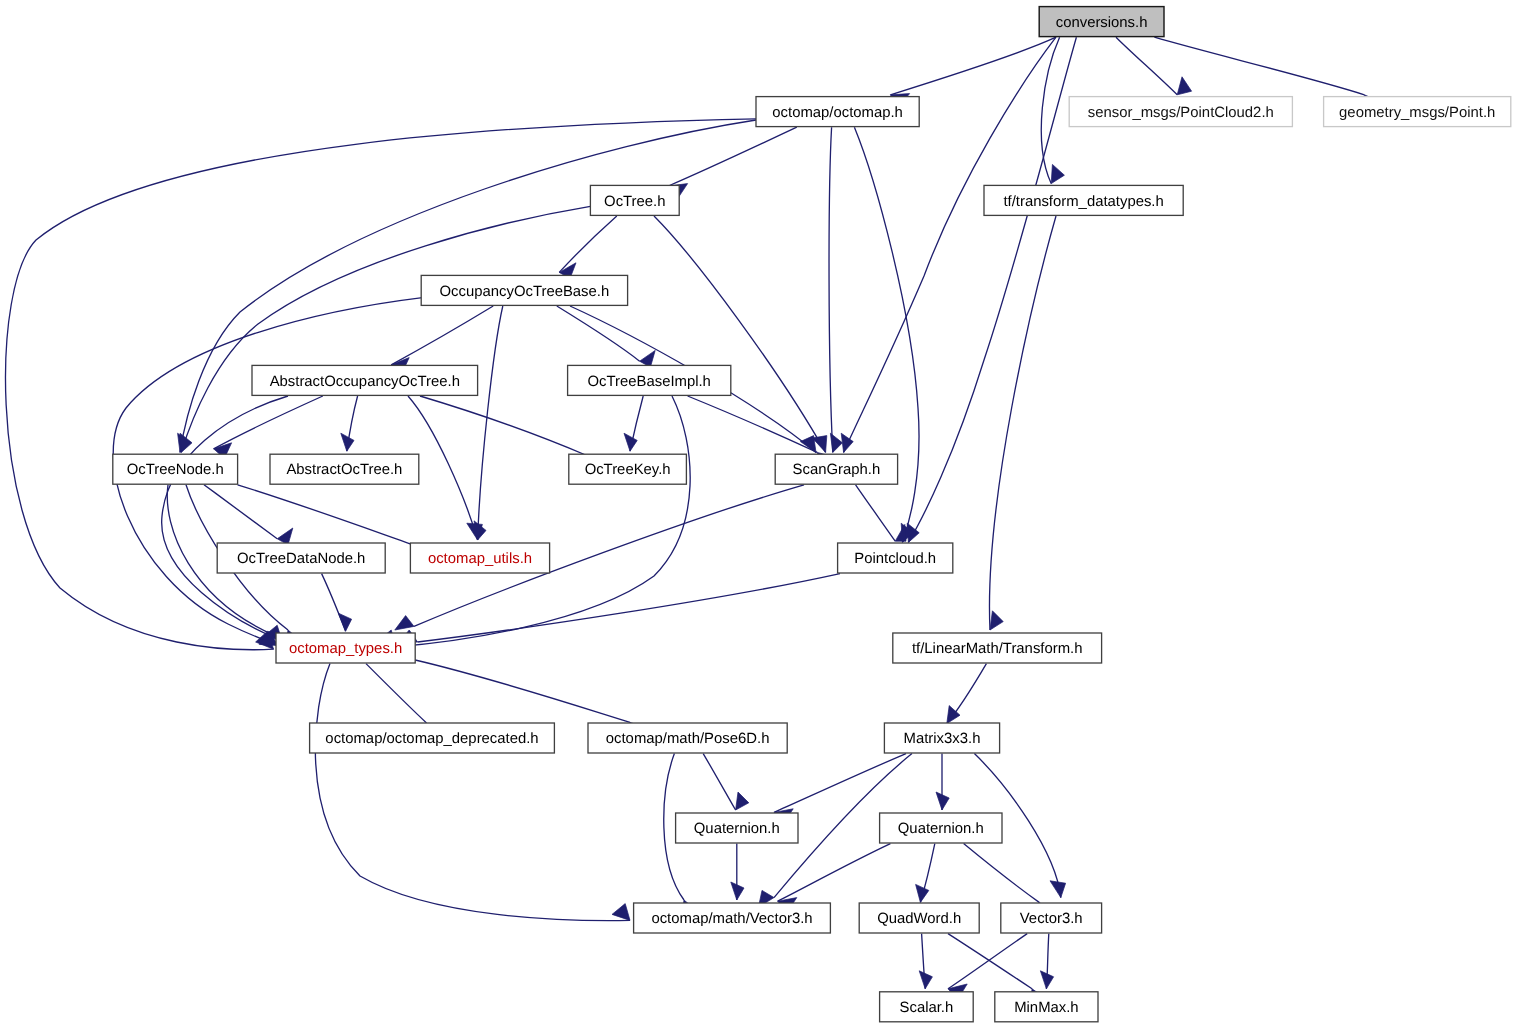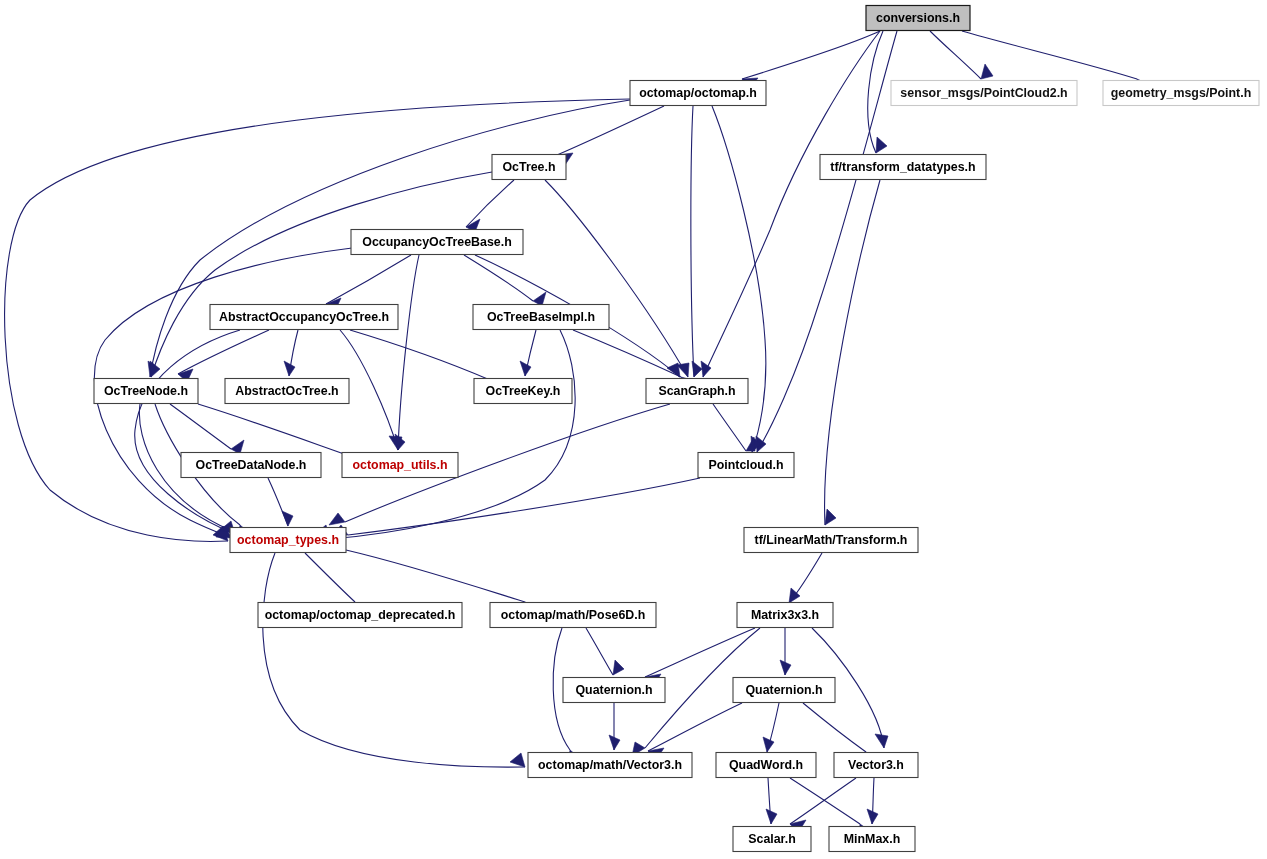"conversions.h" #graph-root { font-weight: bold -> none }
